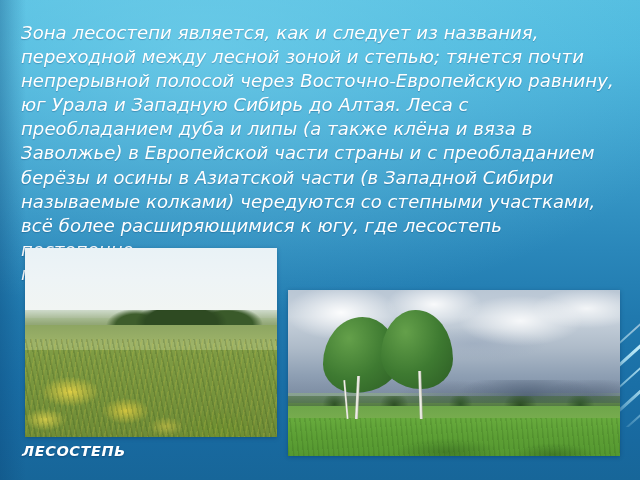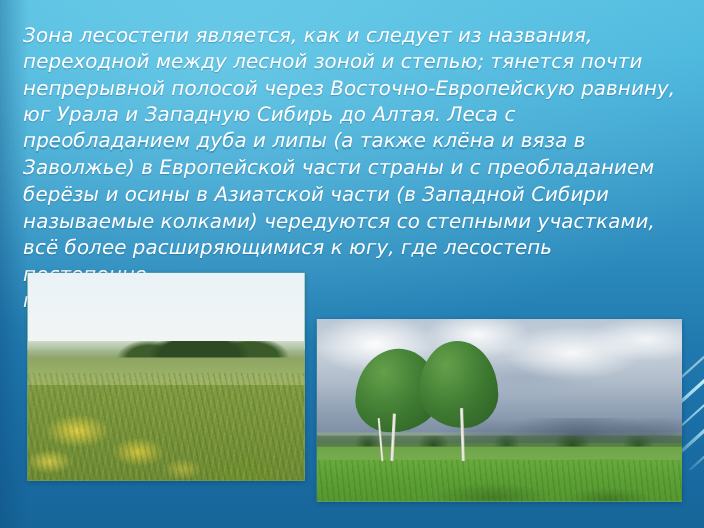"ЛЕСОСТЕПЬ" div { html: none -> <div>ЛЕСОСТЕПЬ</div> }
